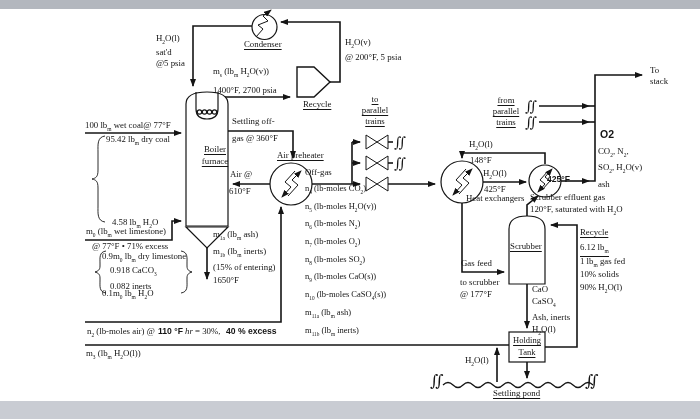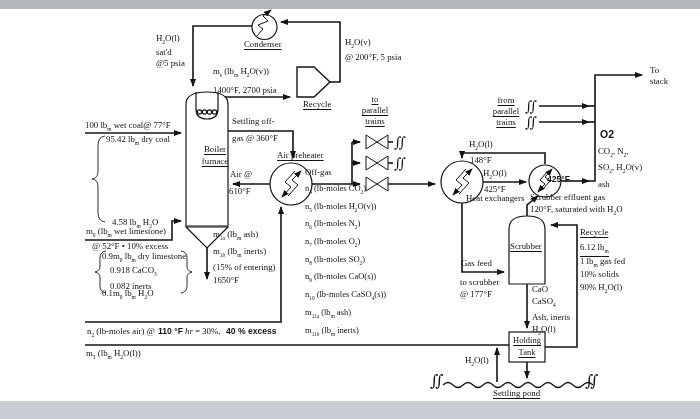"@ 52°F • 10% excess" div.lbl { text: 52°F • 10% -> 77°F • 71% }
